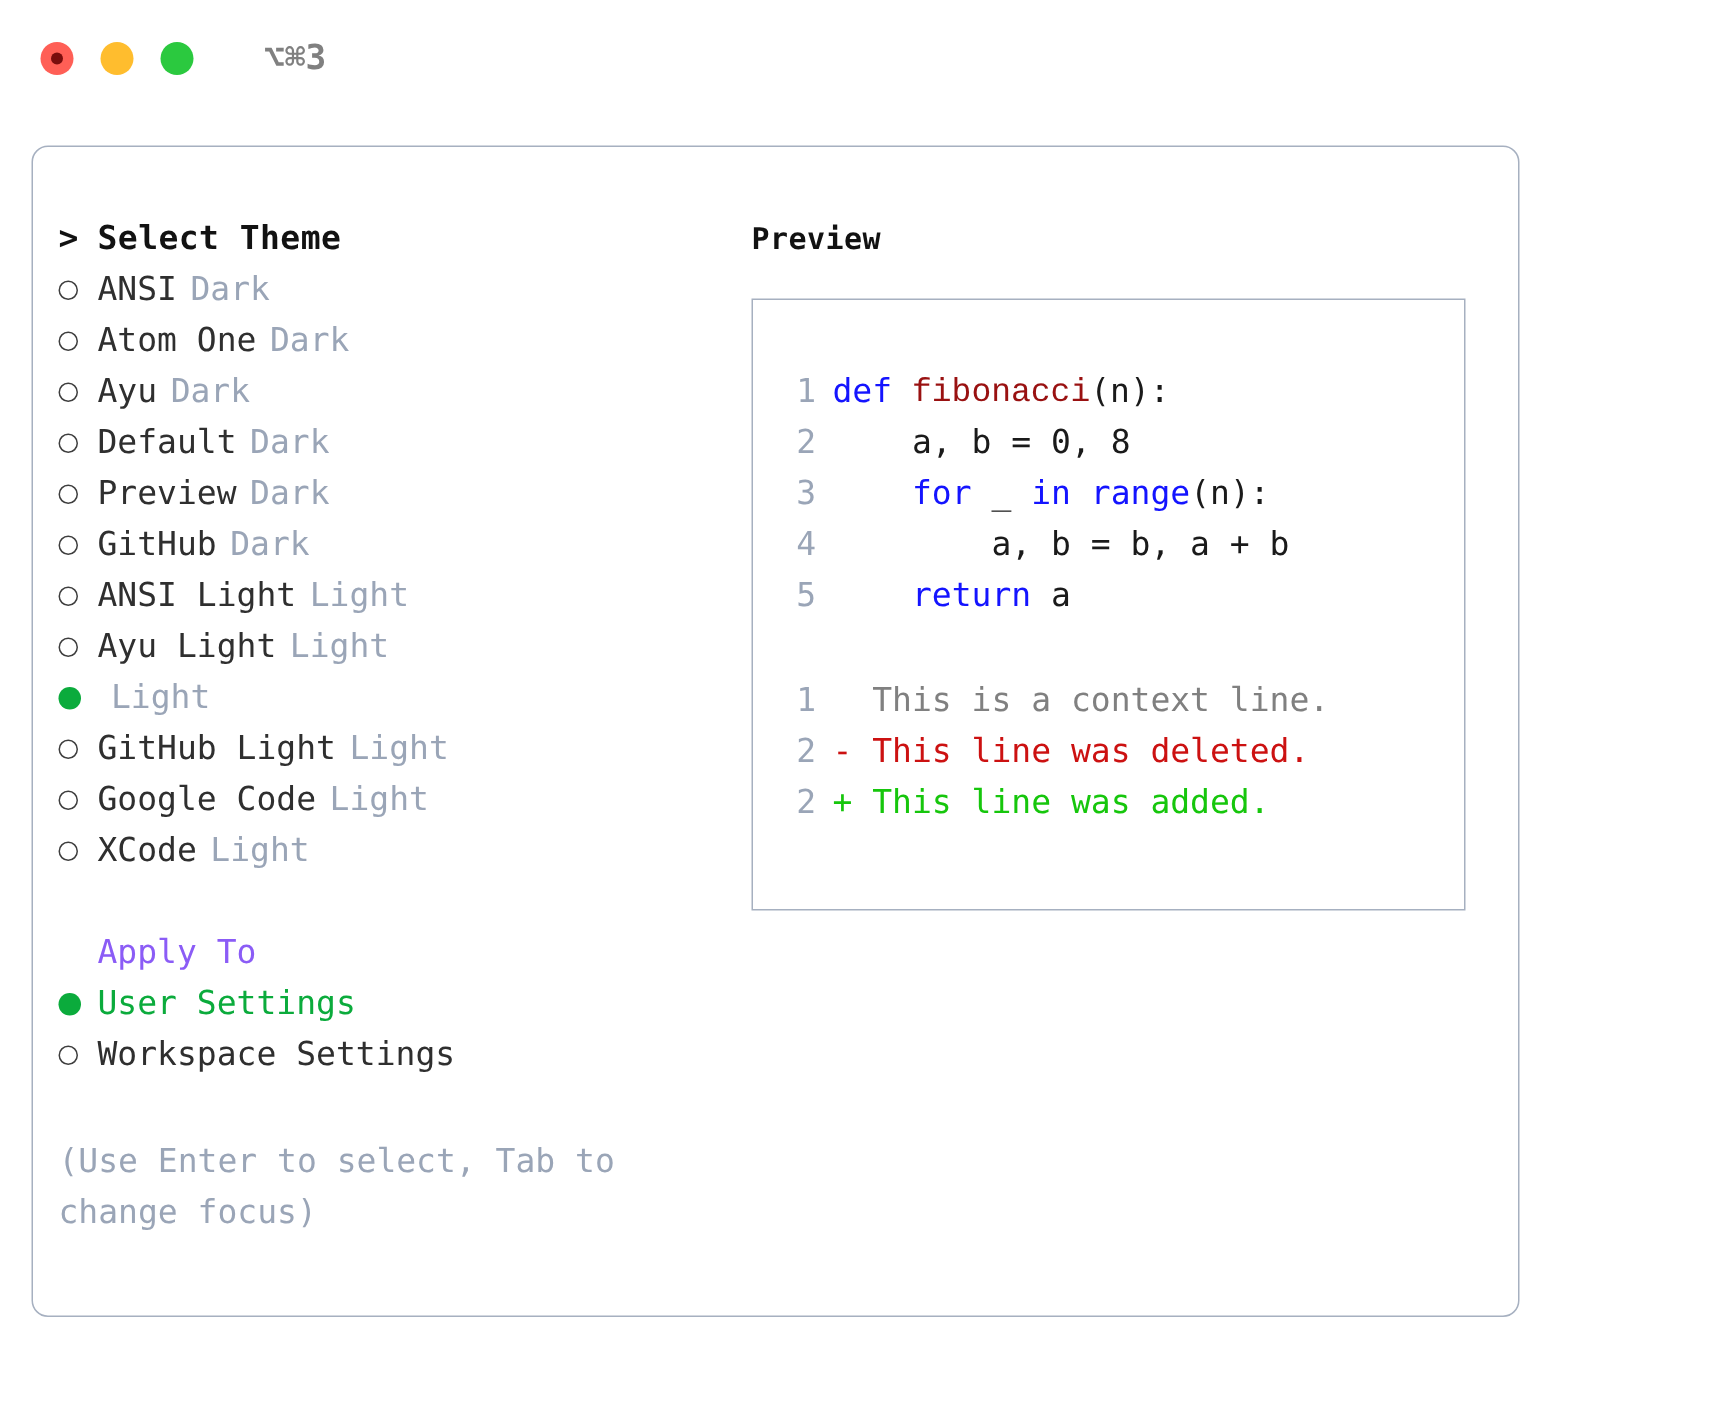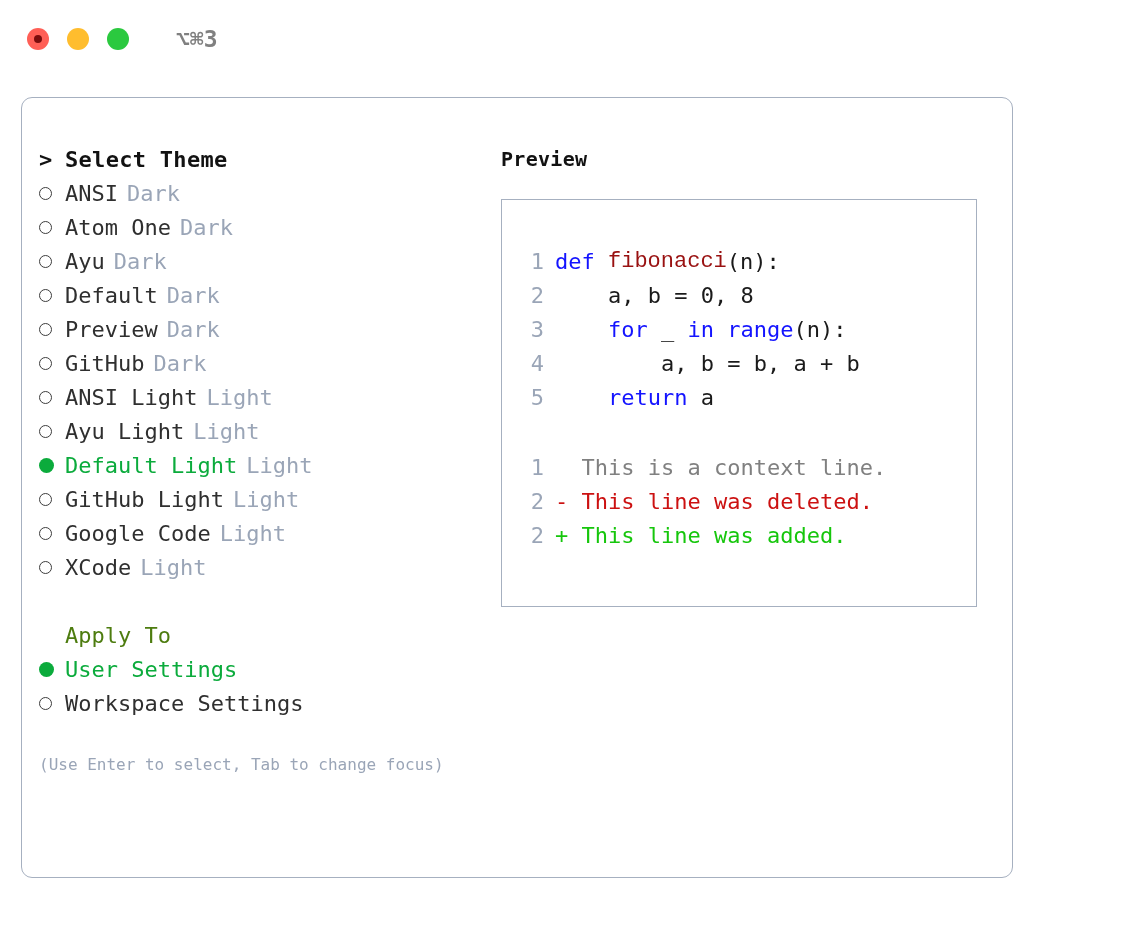"Default Light" span.label { html: <span>Default Light</span> -> none }
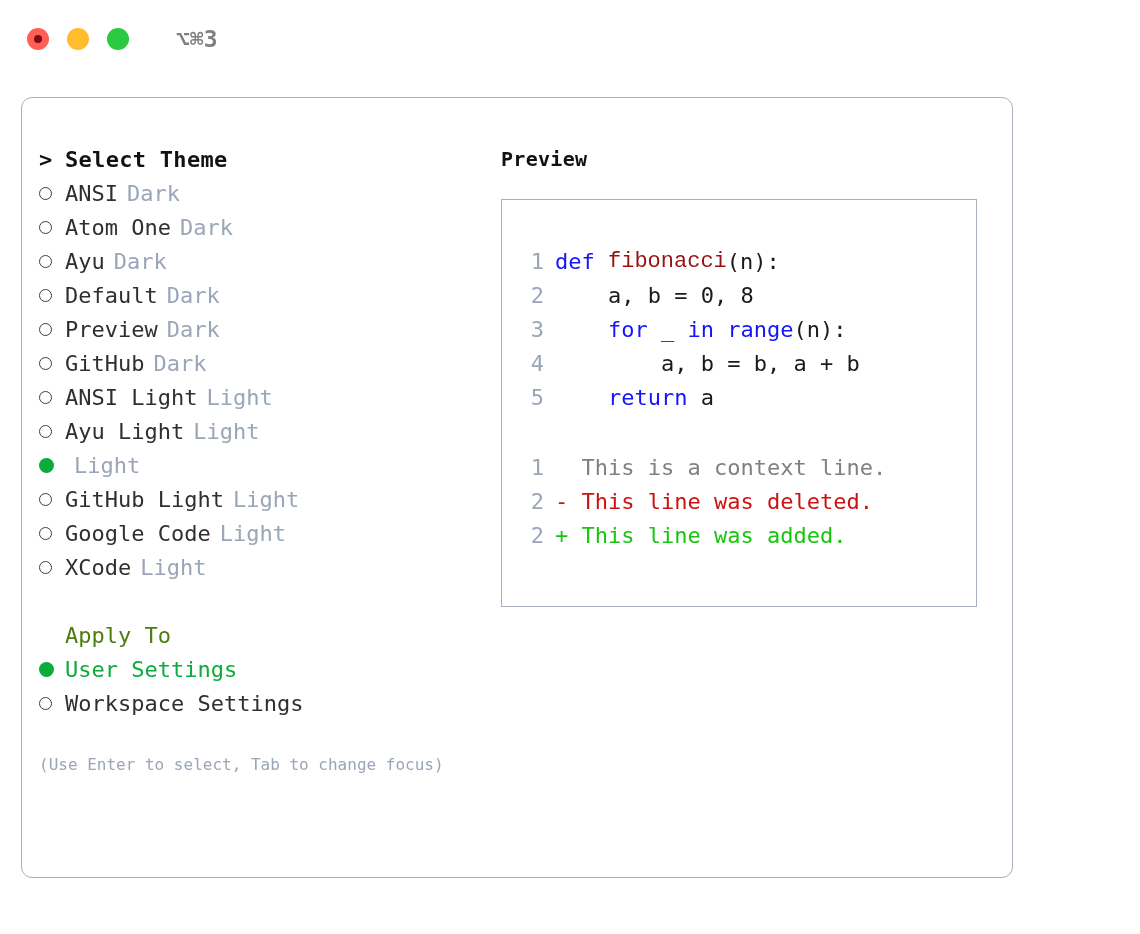"Apply To" .section-head { color: #4d7c0f -> #8b5cf6 }
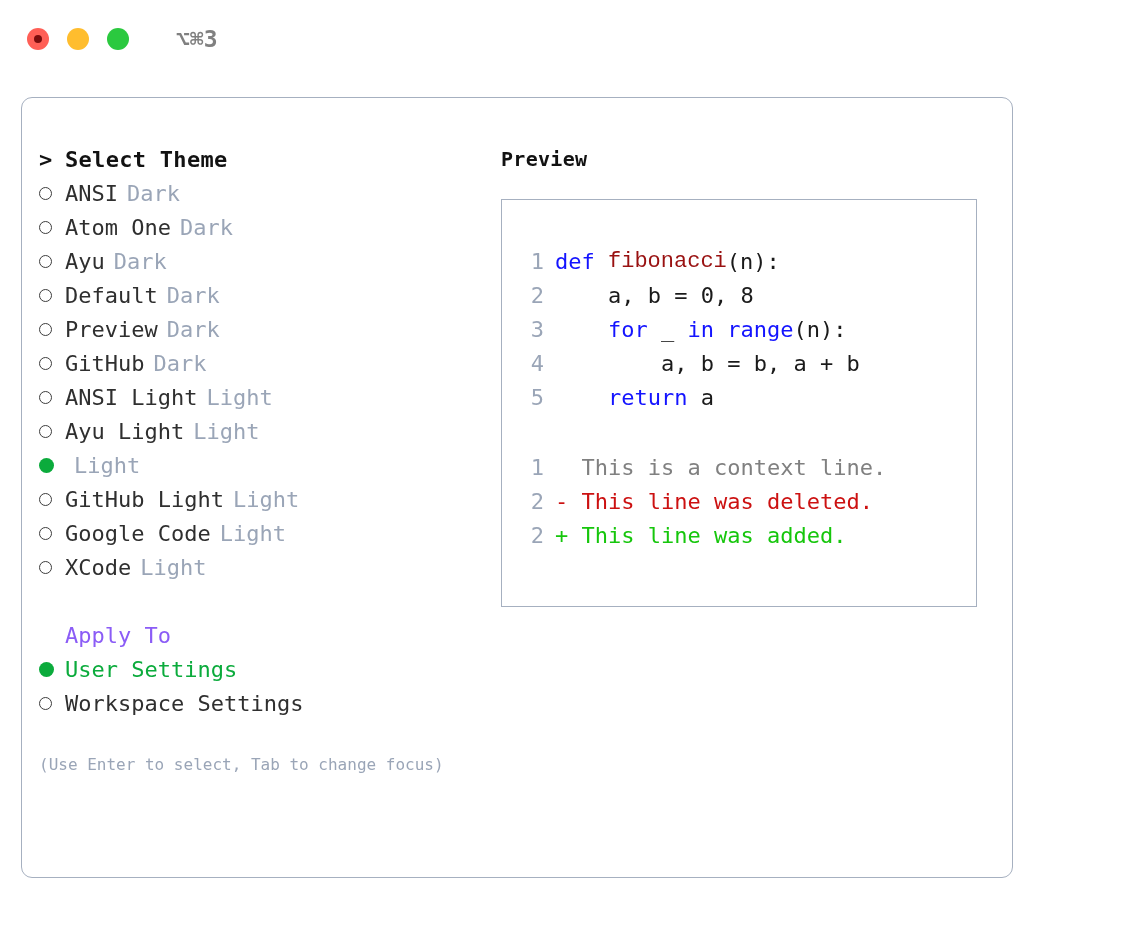"(Use Enter to select, Tab" .hint { font-size: 16px -> 22px; margin-top: 28px -> 38px }
